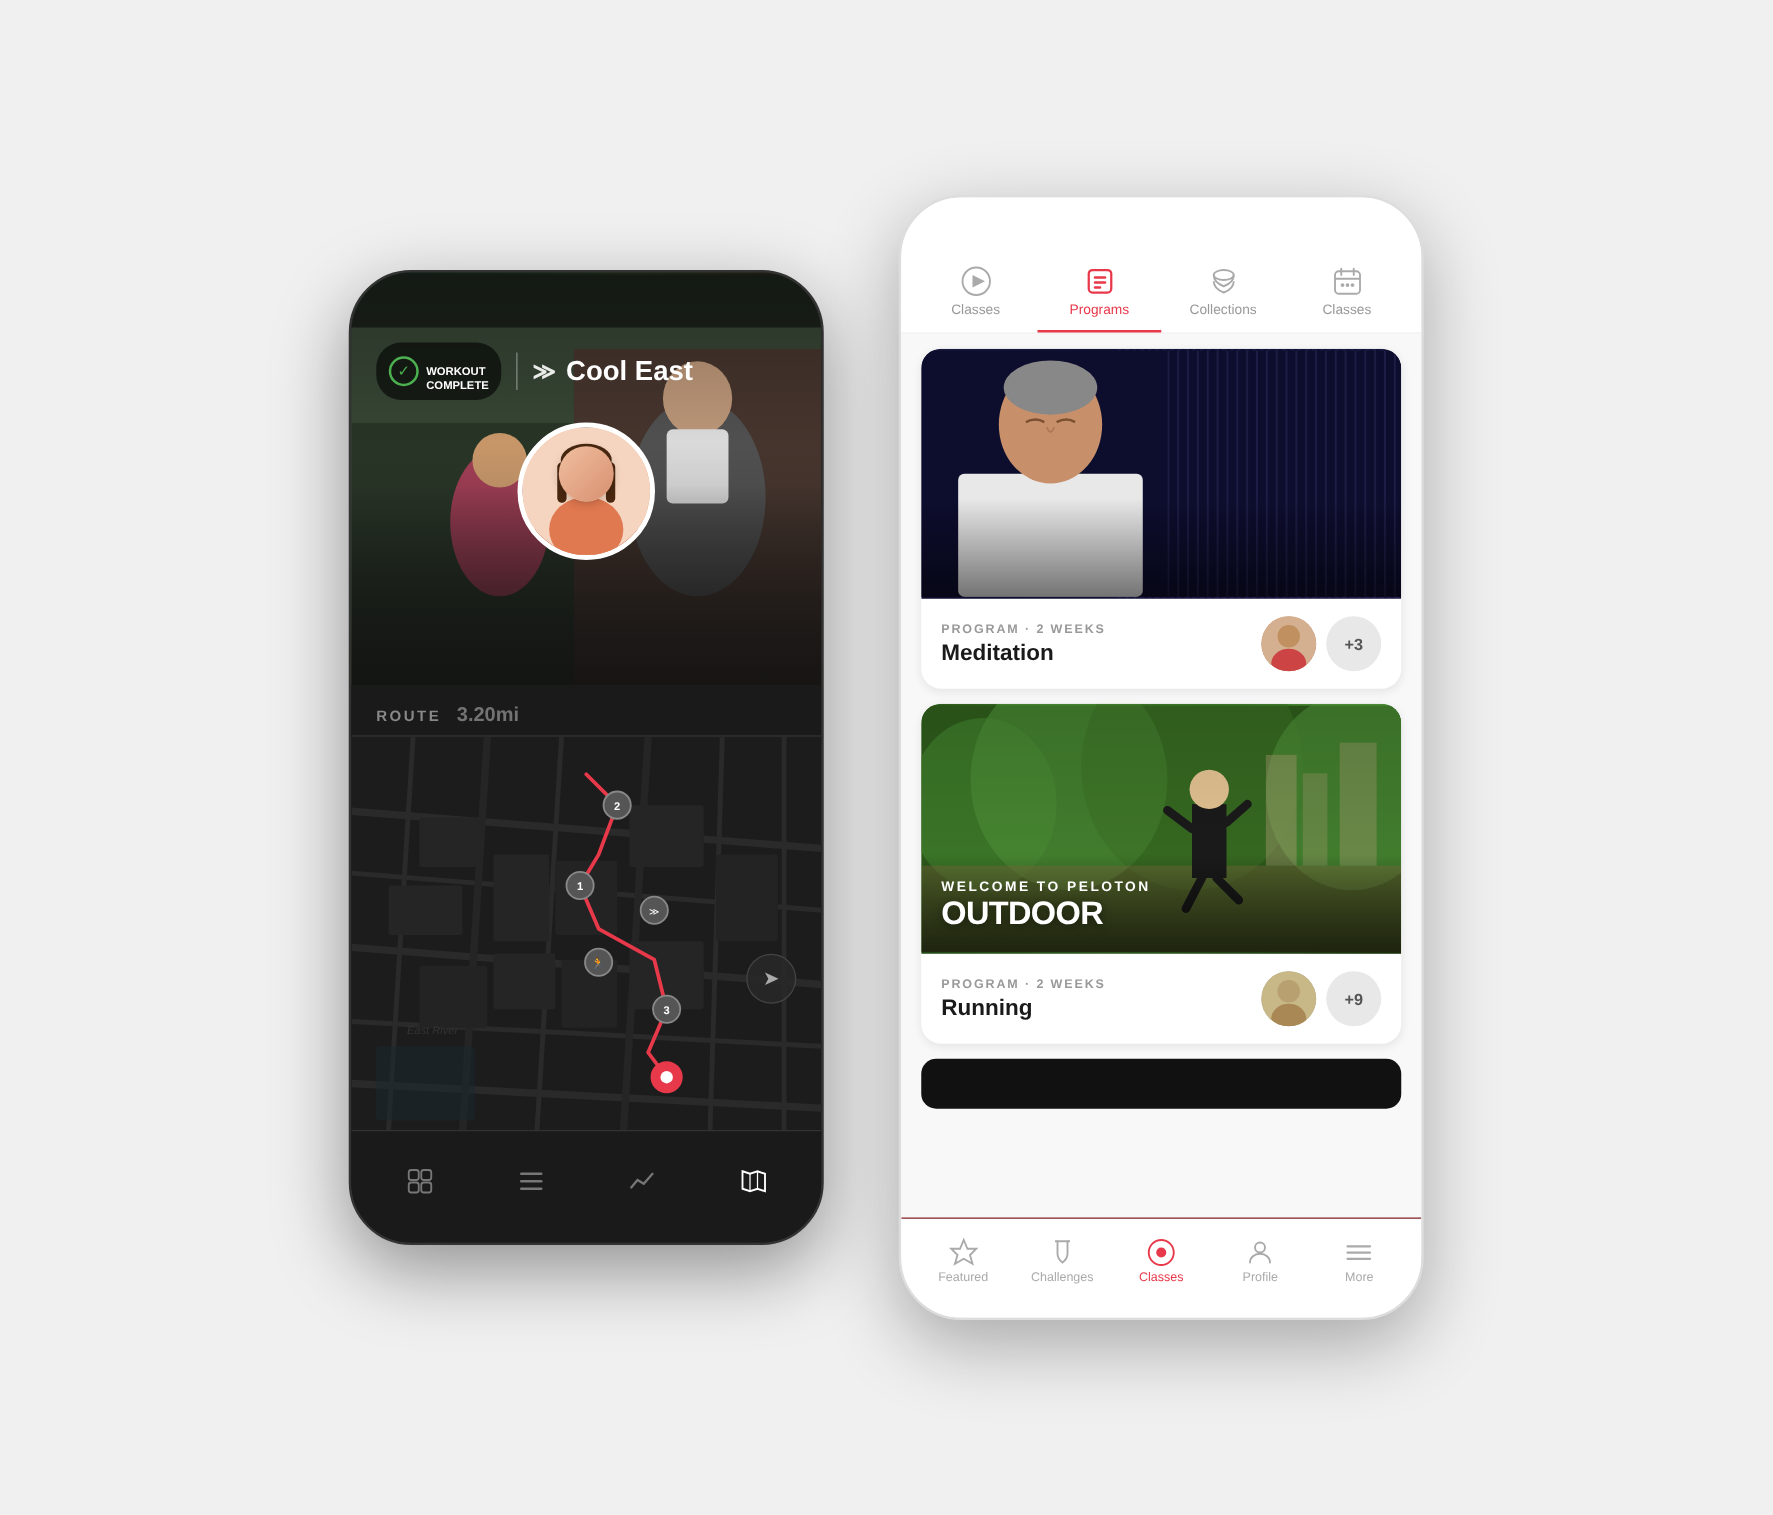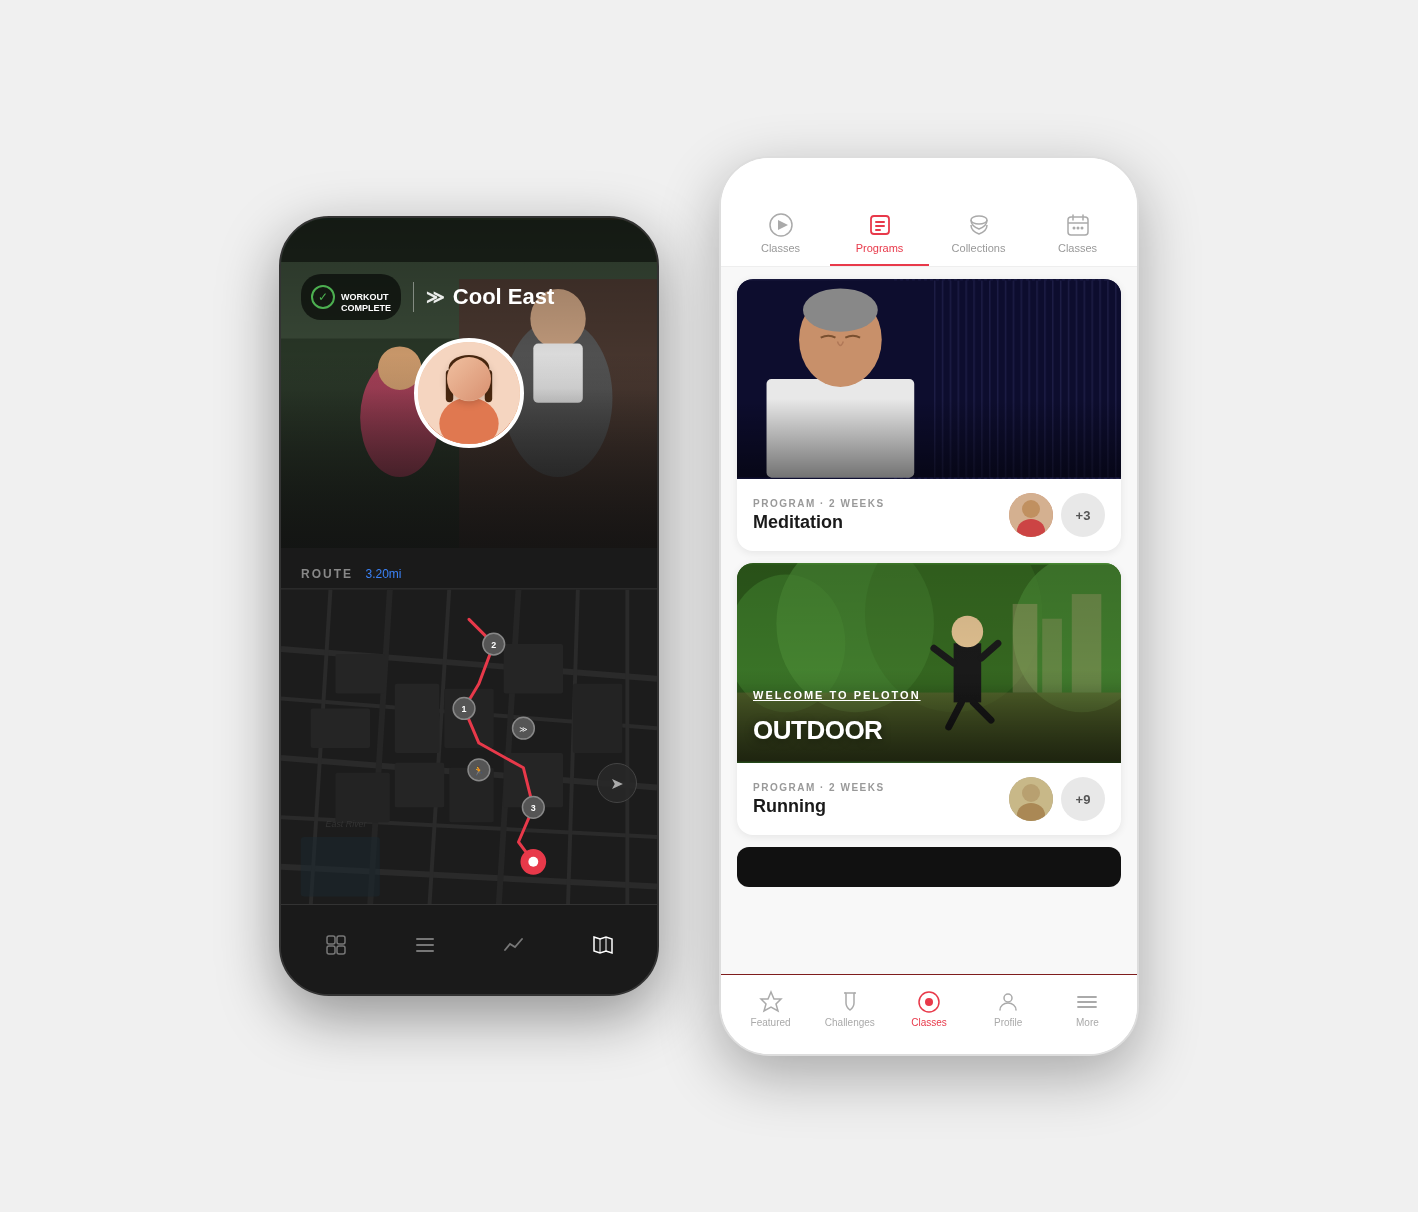"3.20mi" .route-distance { color: #3b82f6 -> #737373; font-size: 12px -> 16px; font-weight: 400 -> 700 }
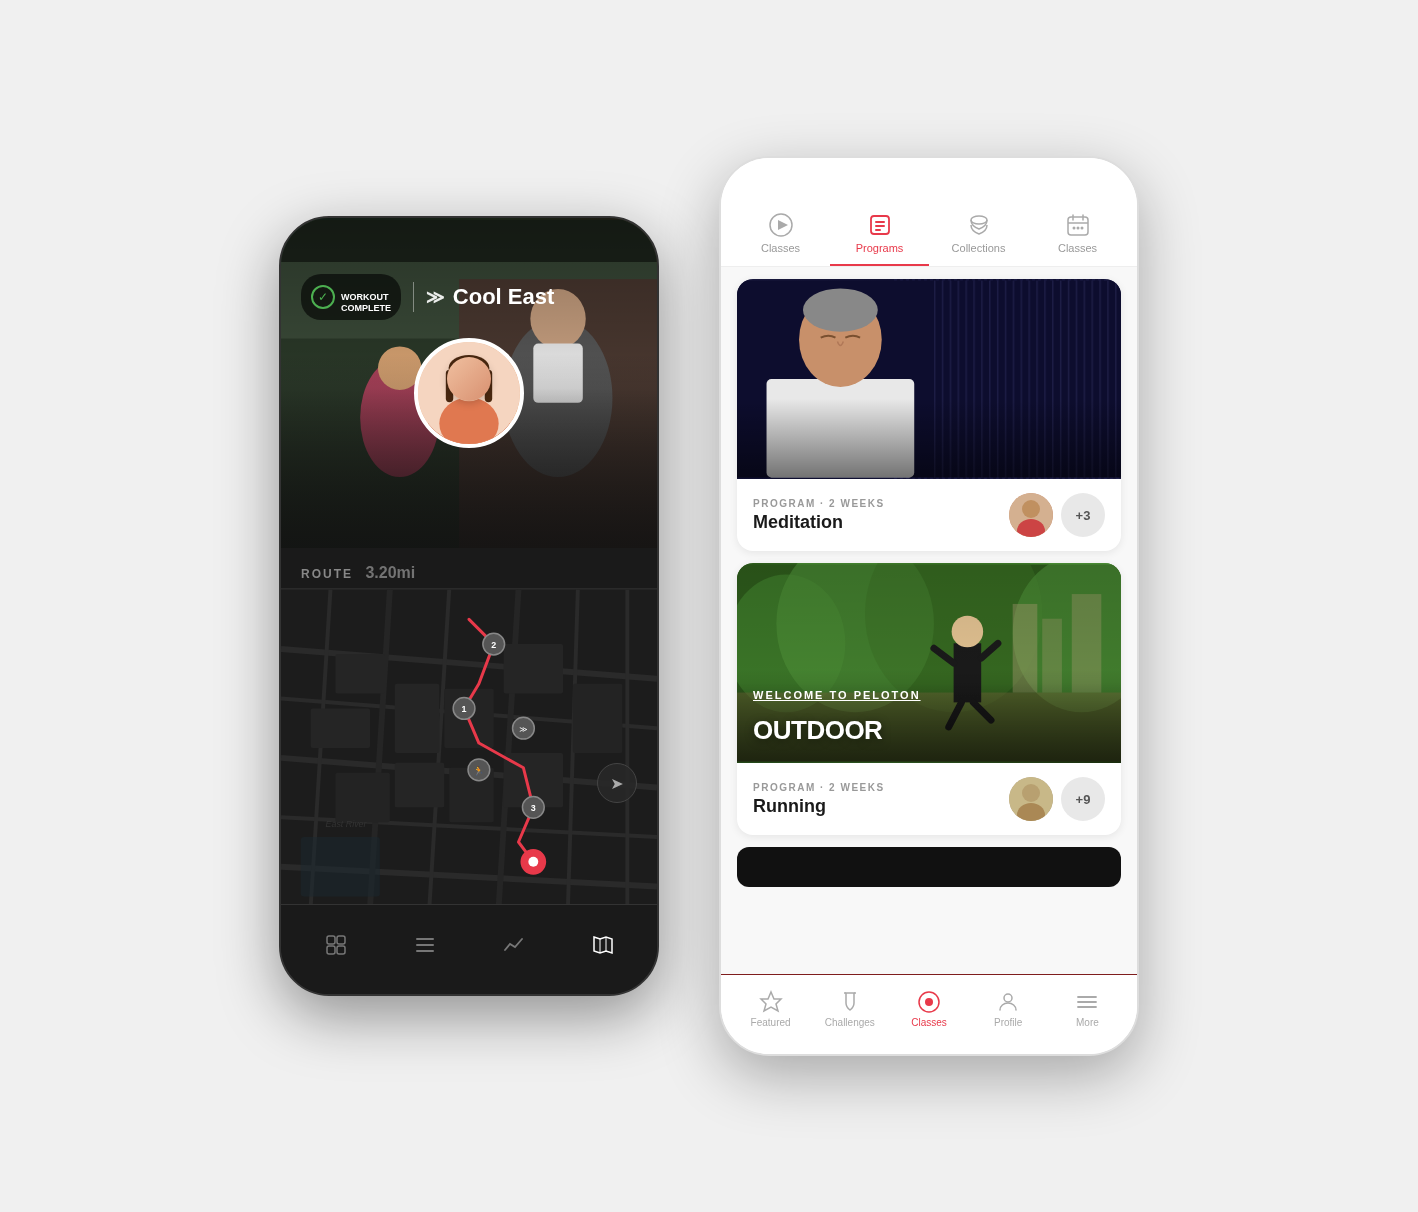"WELCOME TO PELOTON" div { margin-bottom: 16px -> 1px; text-decoration: underline -> none }
